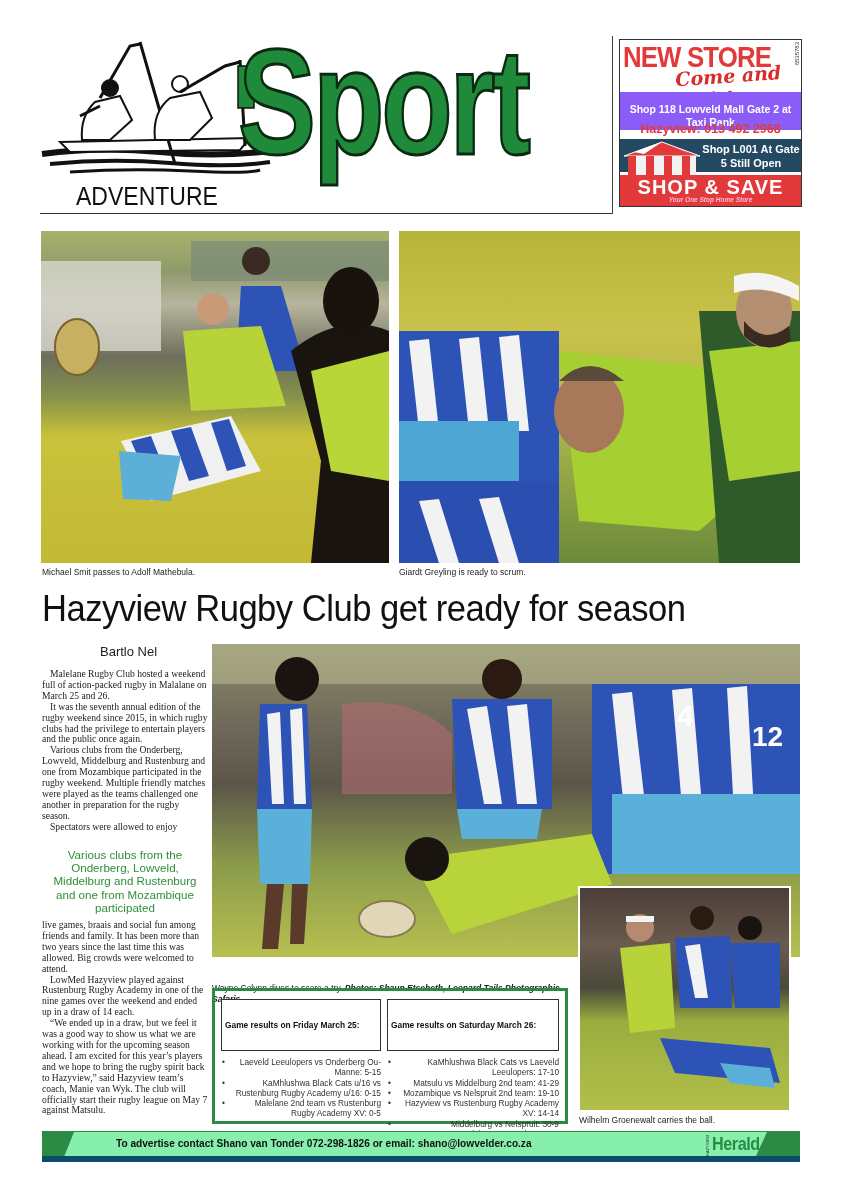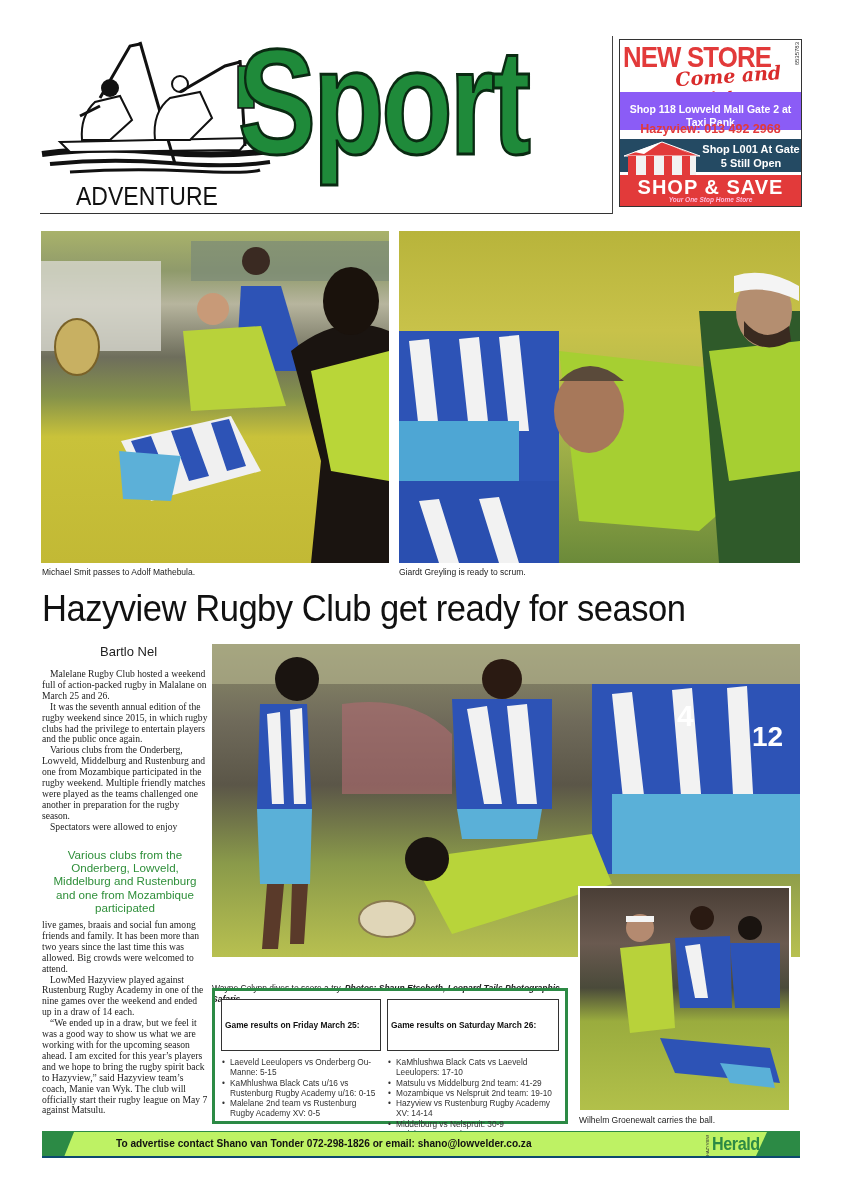"Laeveld Leeulopers vs Onderberg" .rlist { text-align: none -> right }
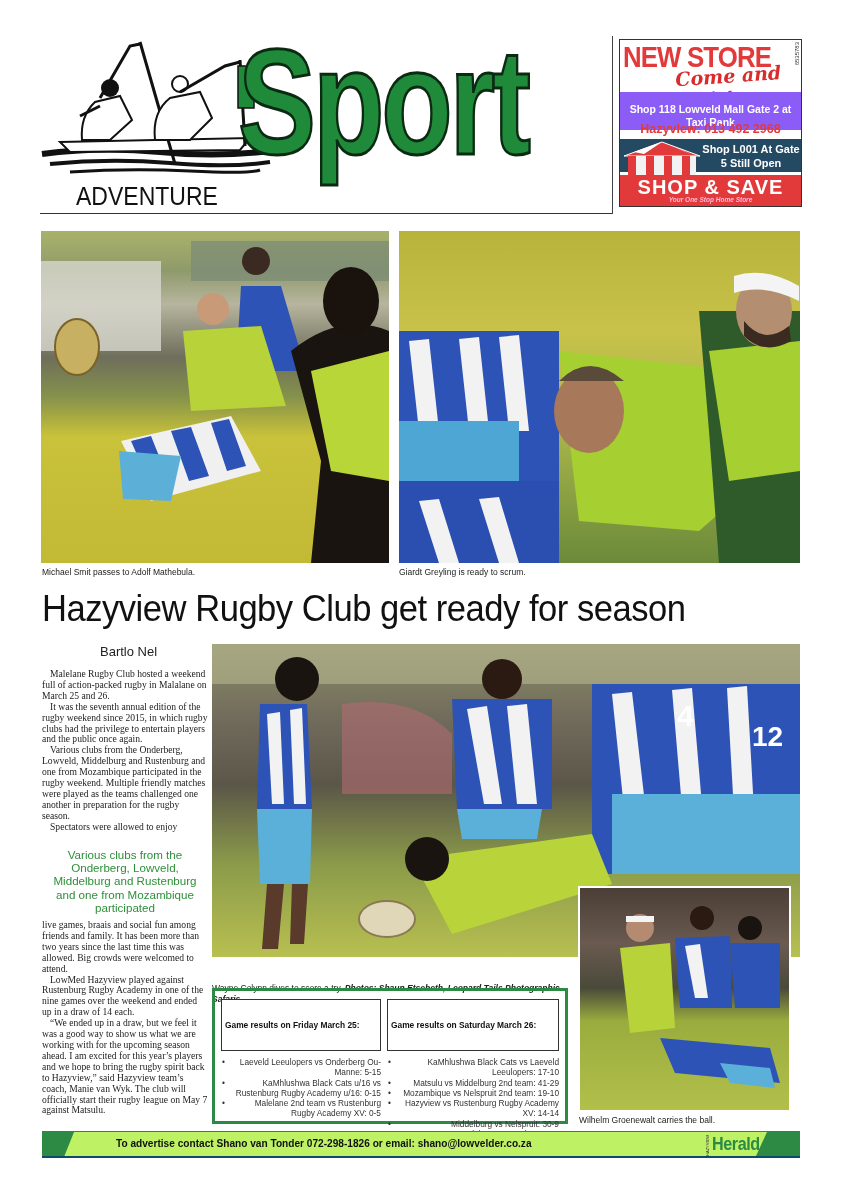"To advertise contact Shano van" #footer { background: #bef264 -> #86efac; border-bottom: 2px solid #0c4a6e -> 6px solid #0c4a6e }
